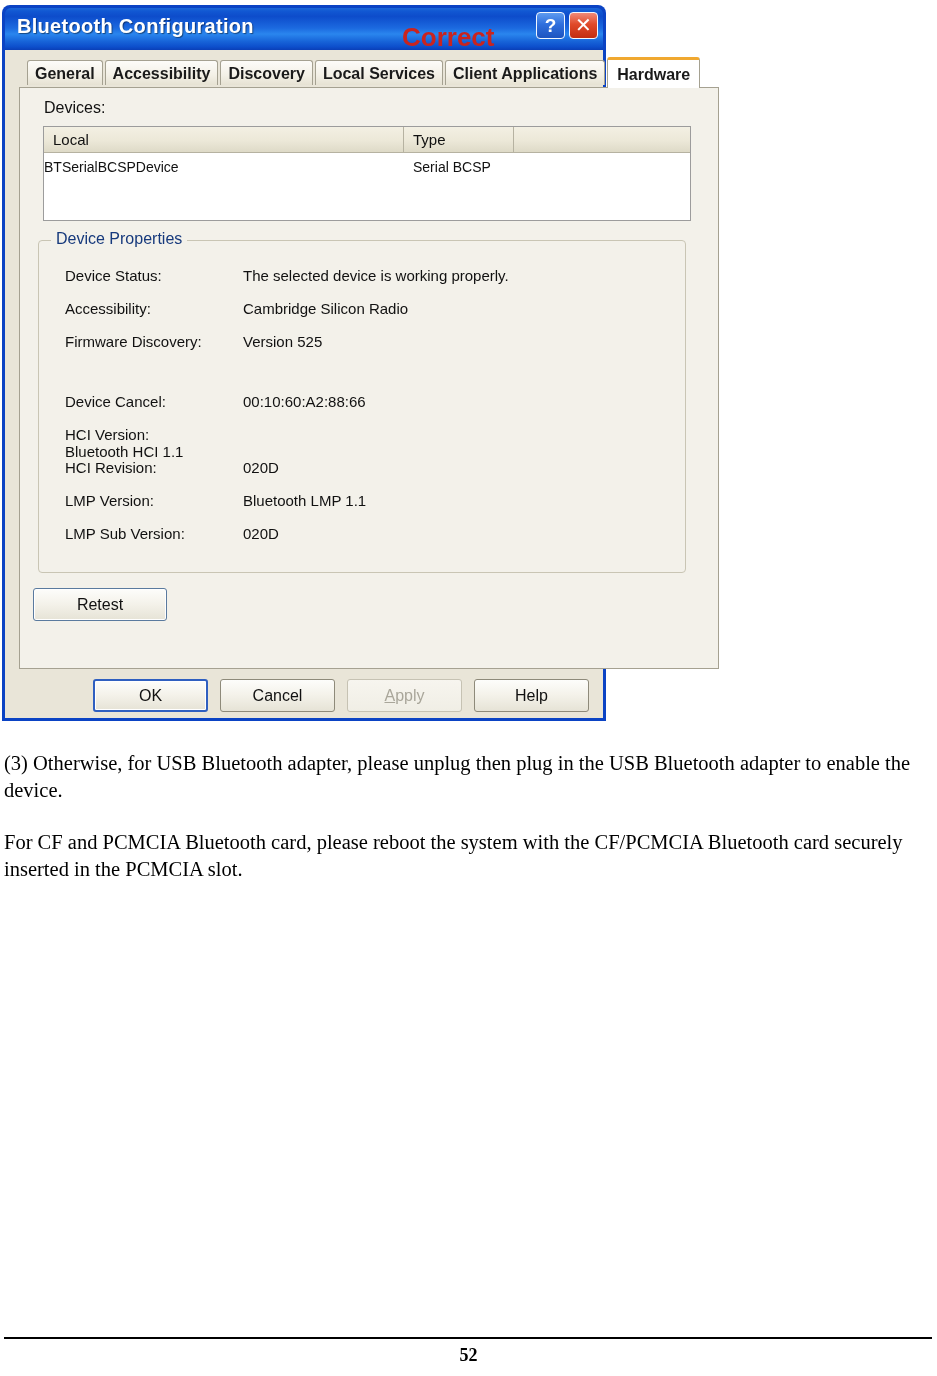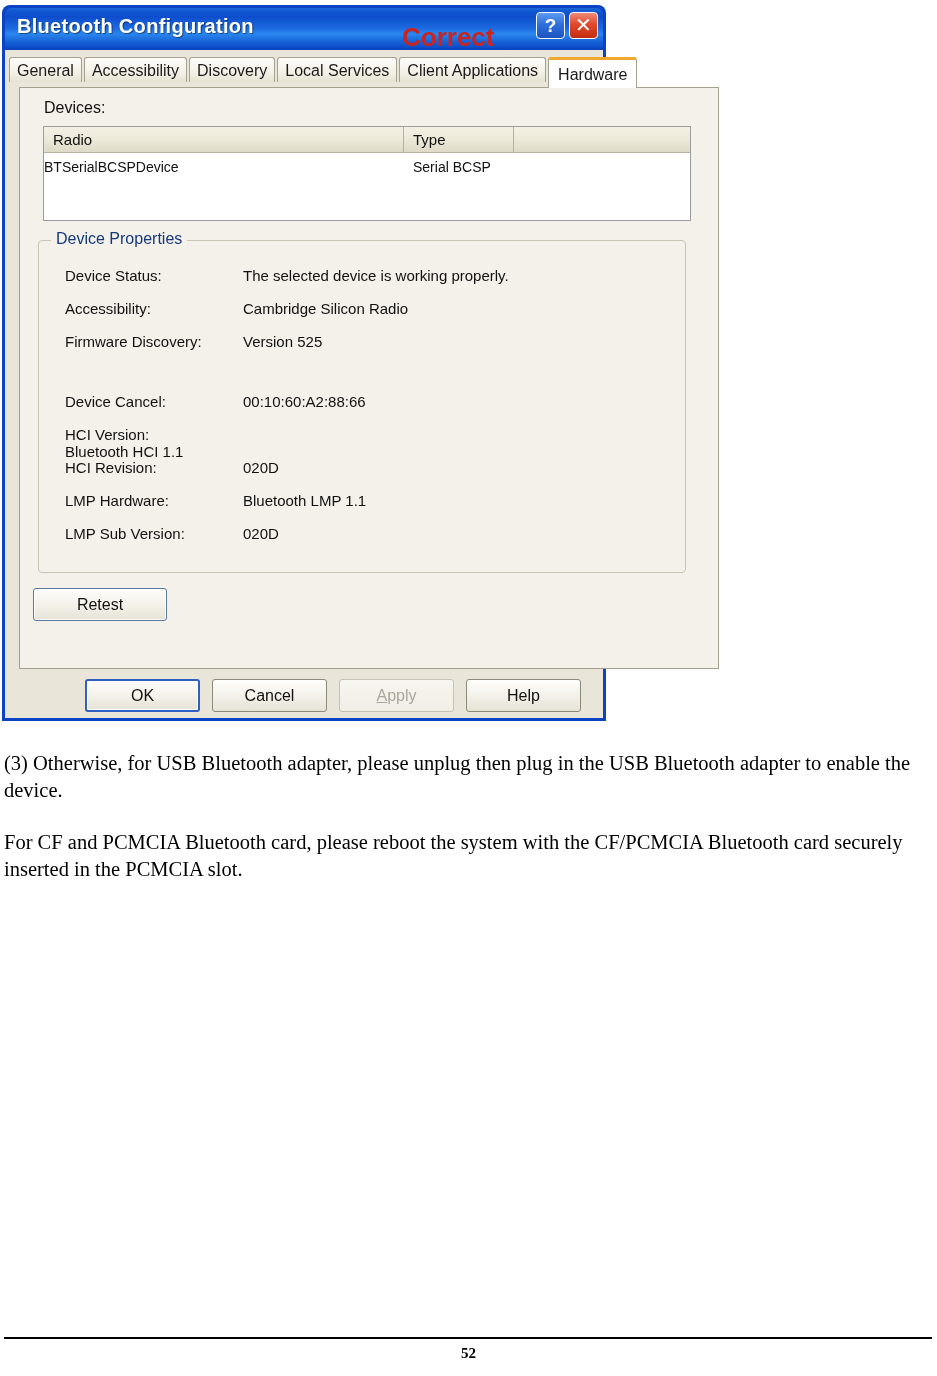"General" .tab-strip { align-items: flex-start -> center; font-weight: none -> bold; padding-left: 4px -> 22px }
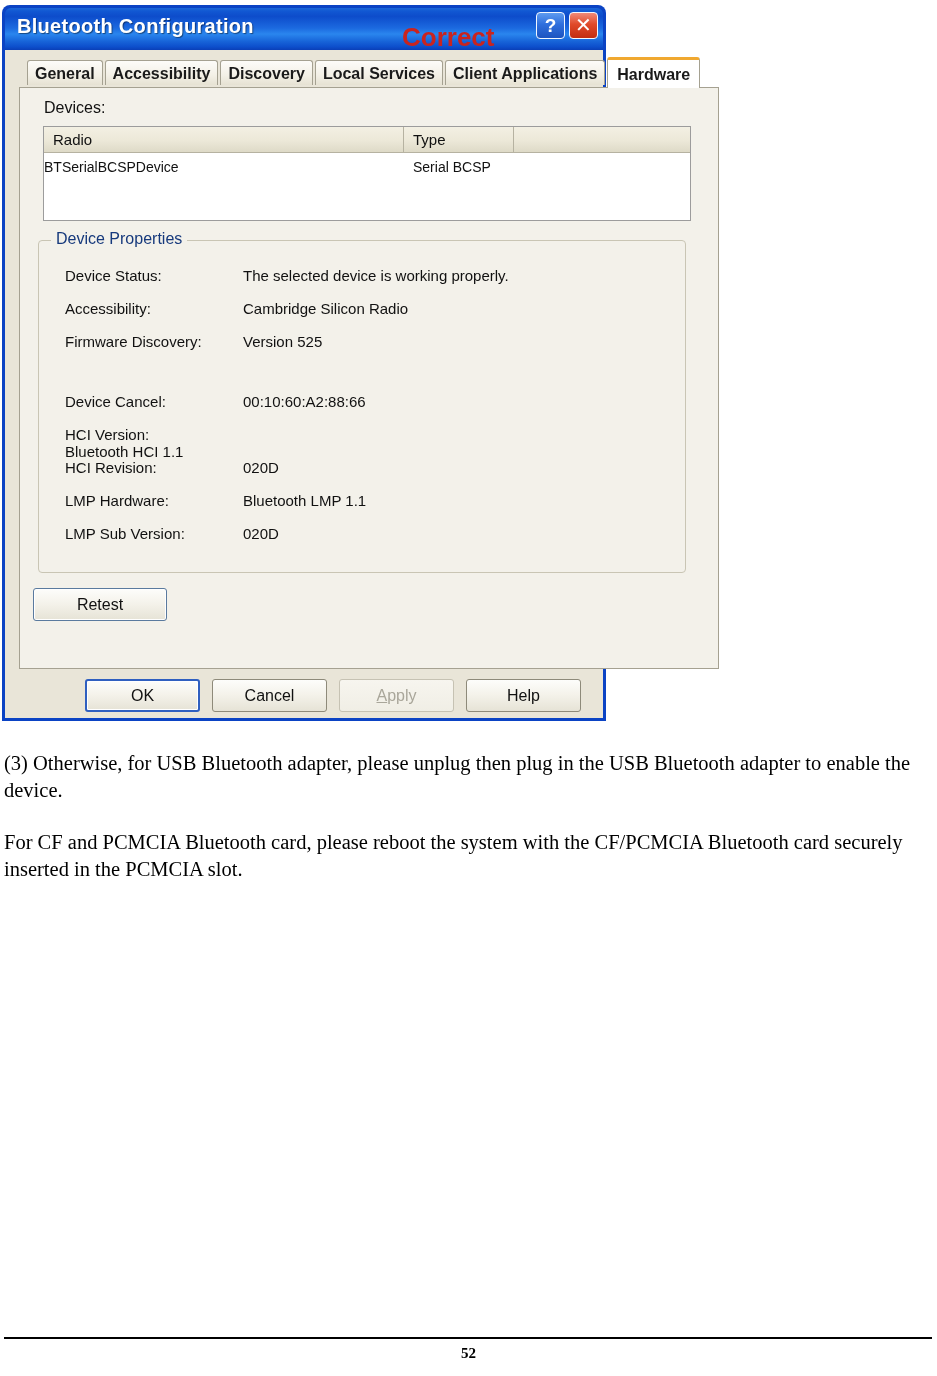"Radio" div.dl-col { text: Radio -> Local }
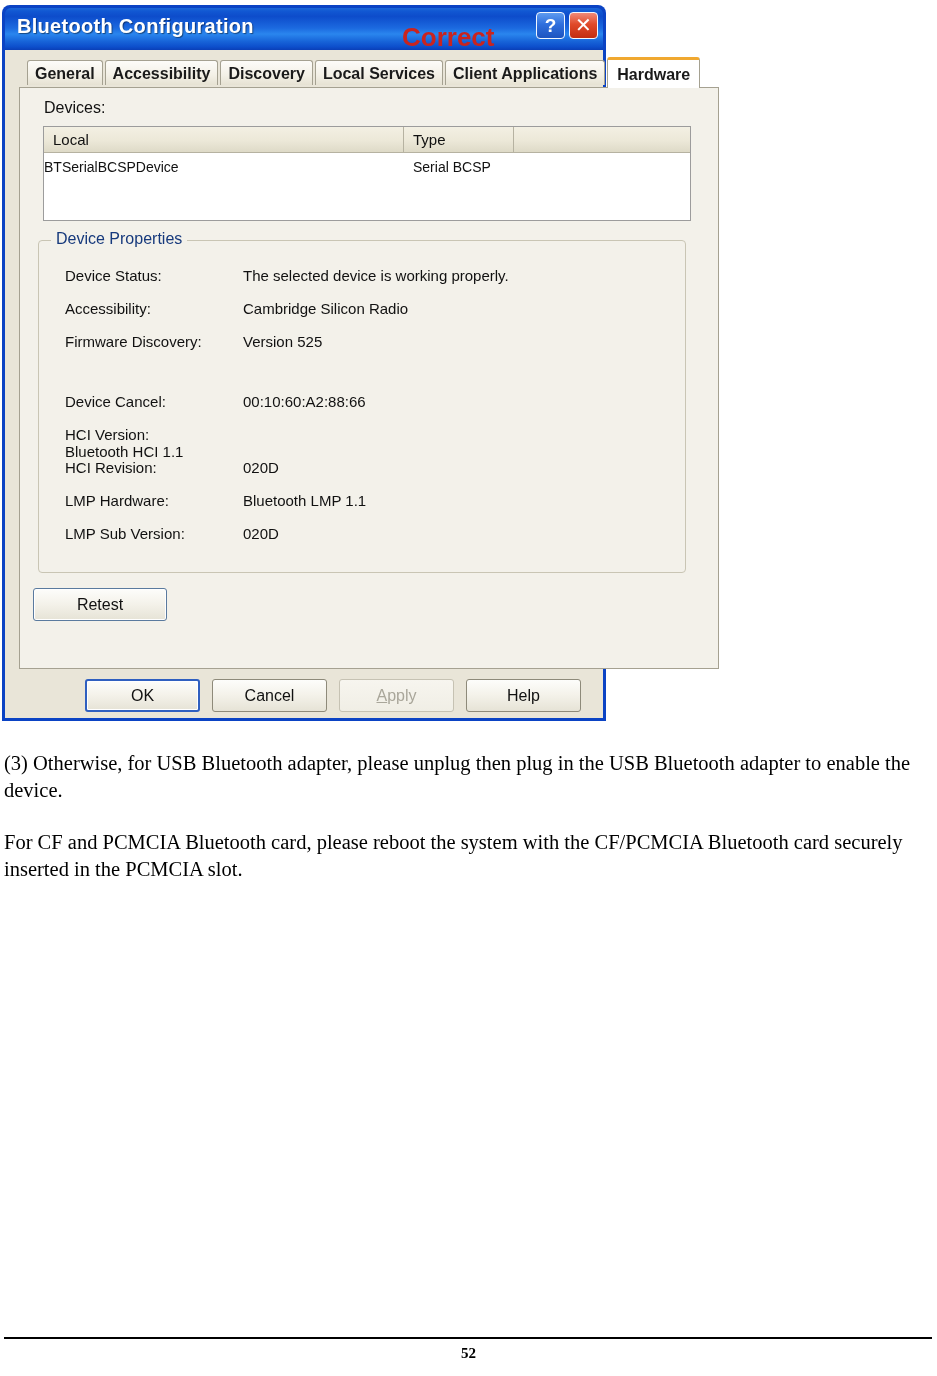"LMP Hardware:" span.prop-label { text: Hardware -> Version }
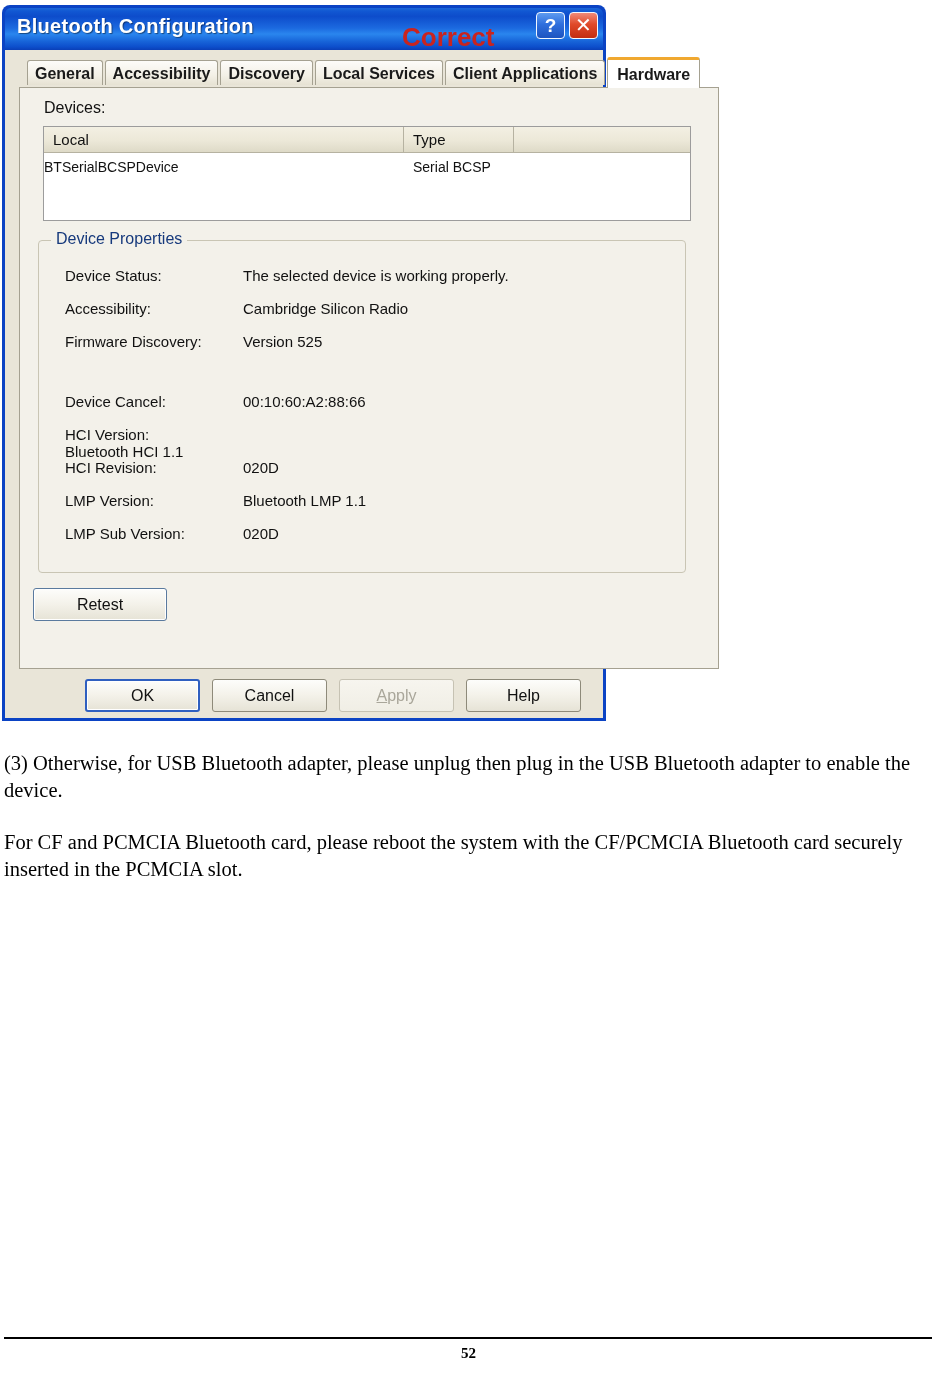"OK" .button-bar { padding-right: 22px -> 14px }
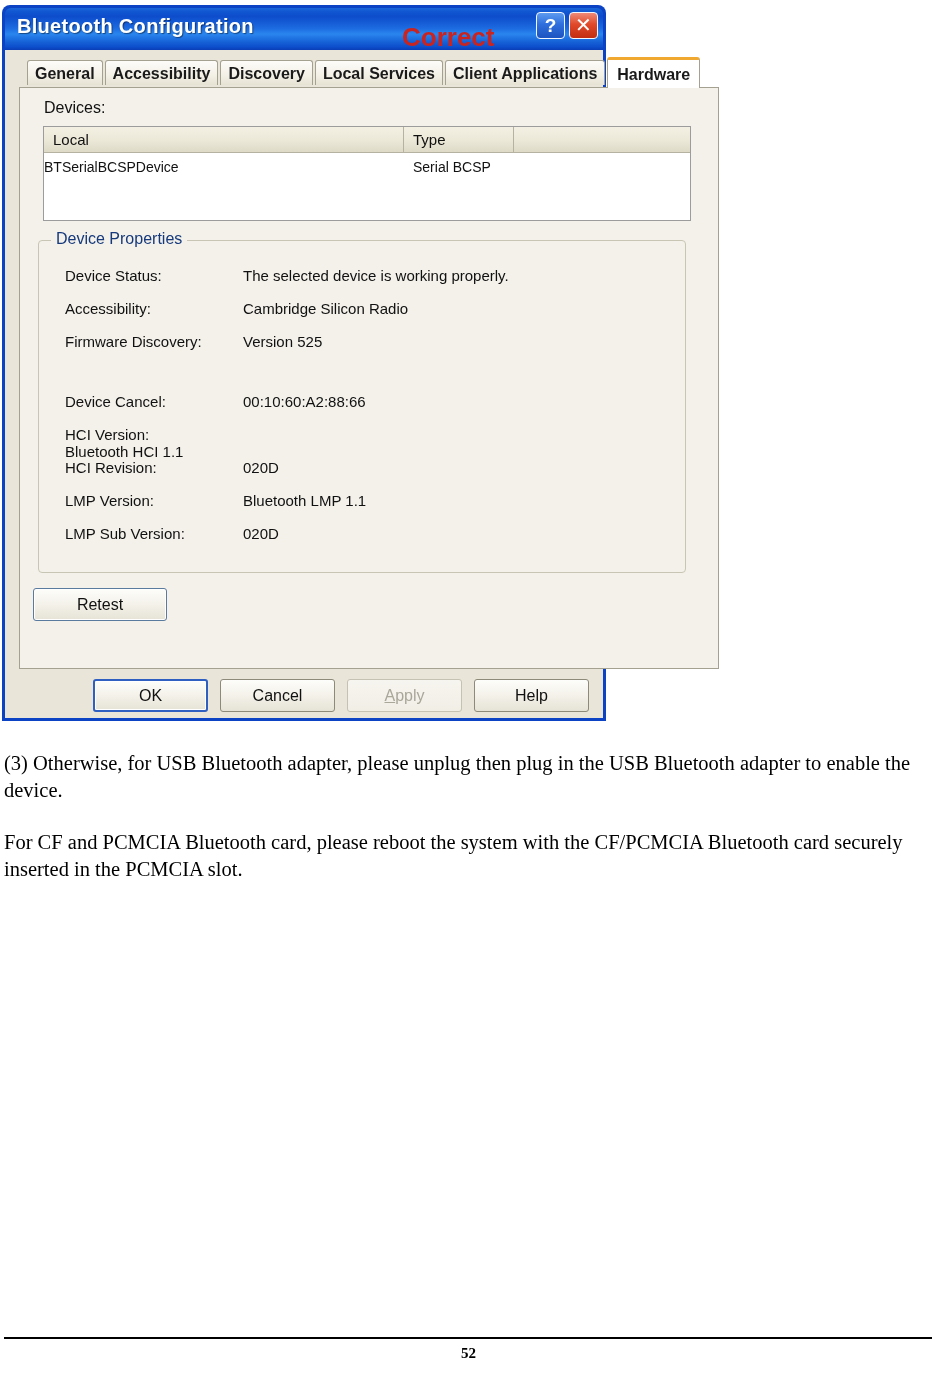"52" .page-number { font-size: 15px -> 18px }
